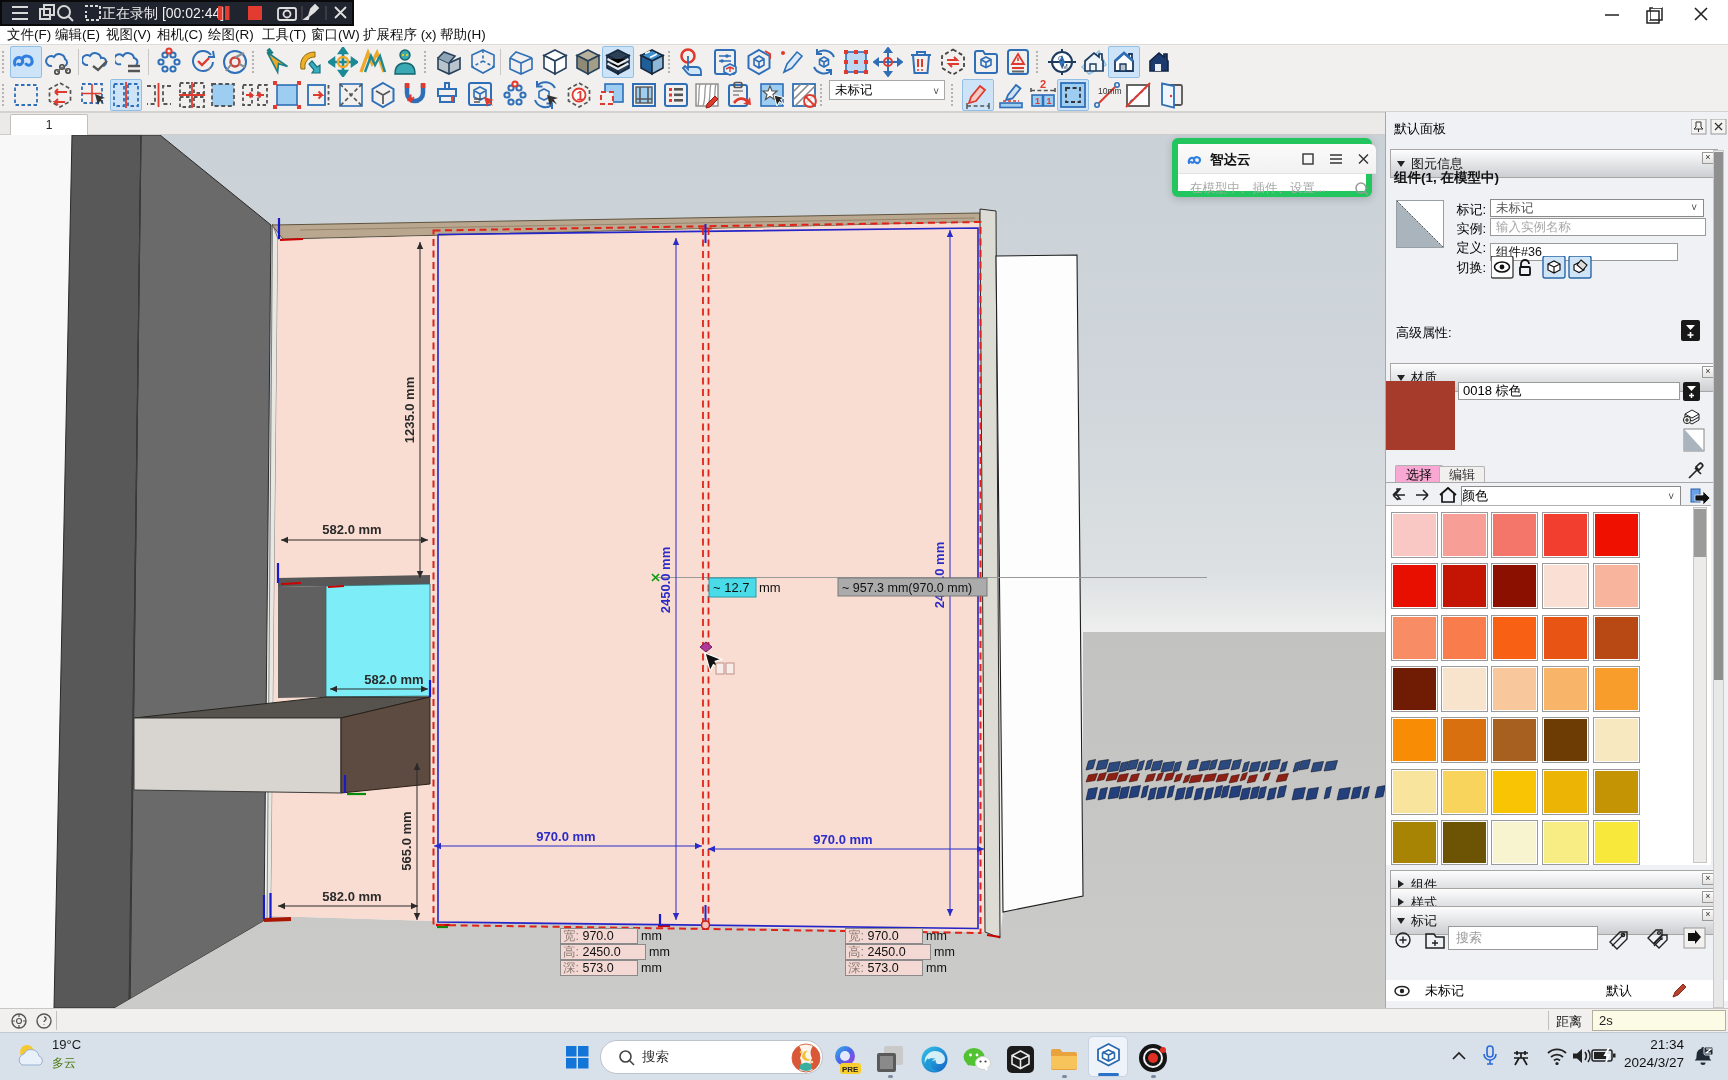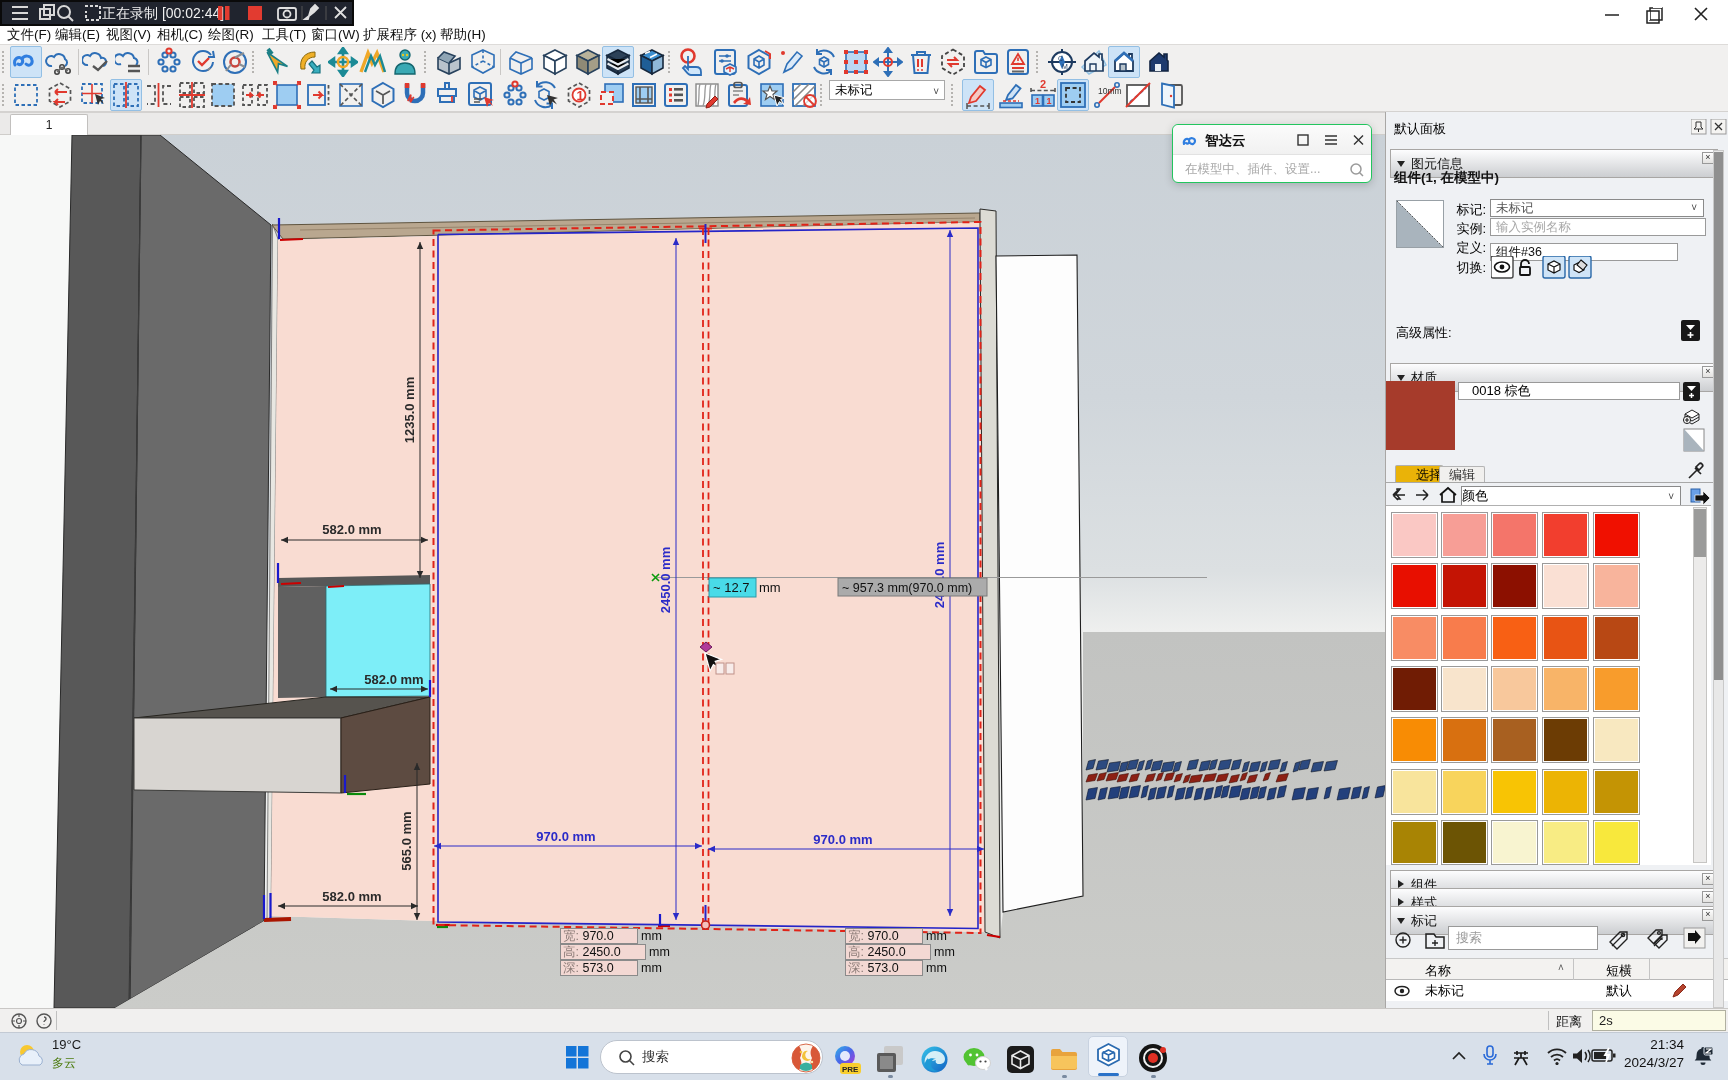"智达云" #floatwin { border: 1px solid #22c55e -> 6px solid #22c55e; top: 124px -> 138px }
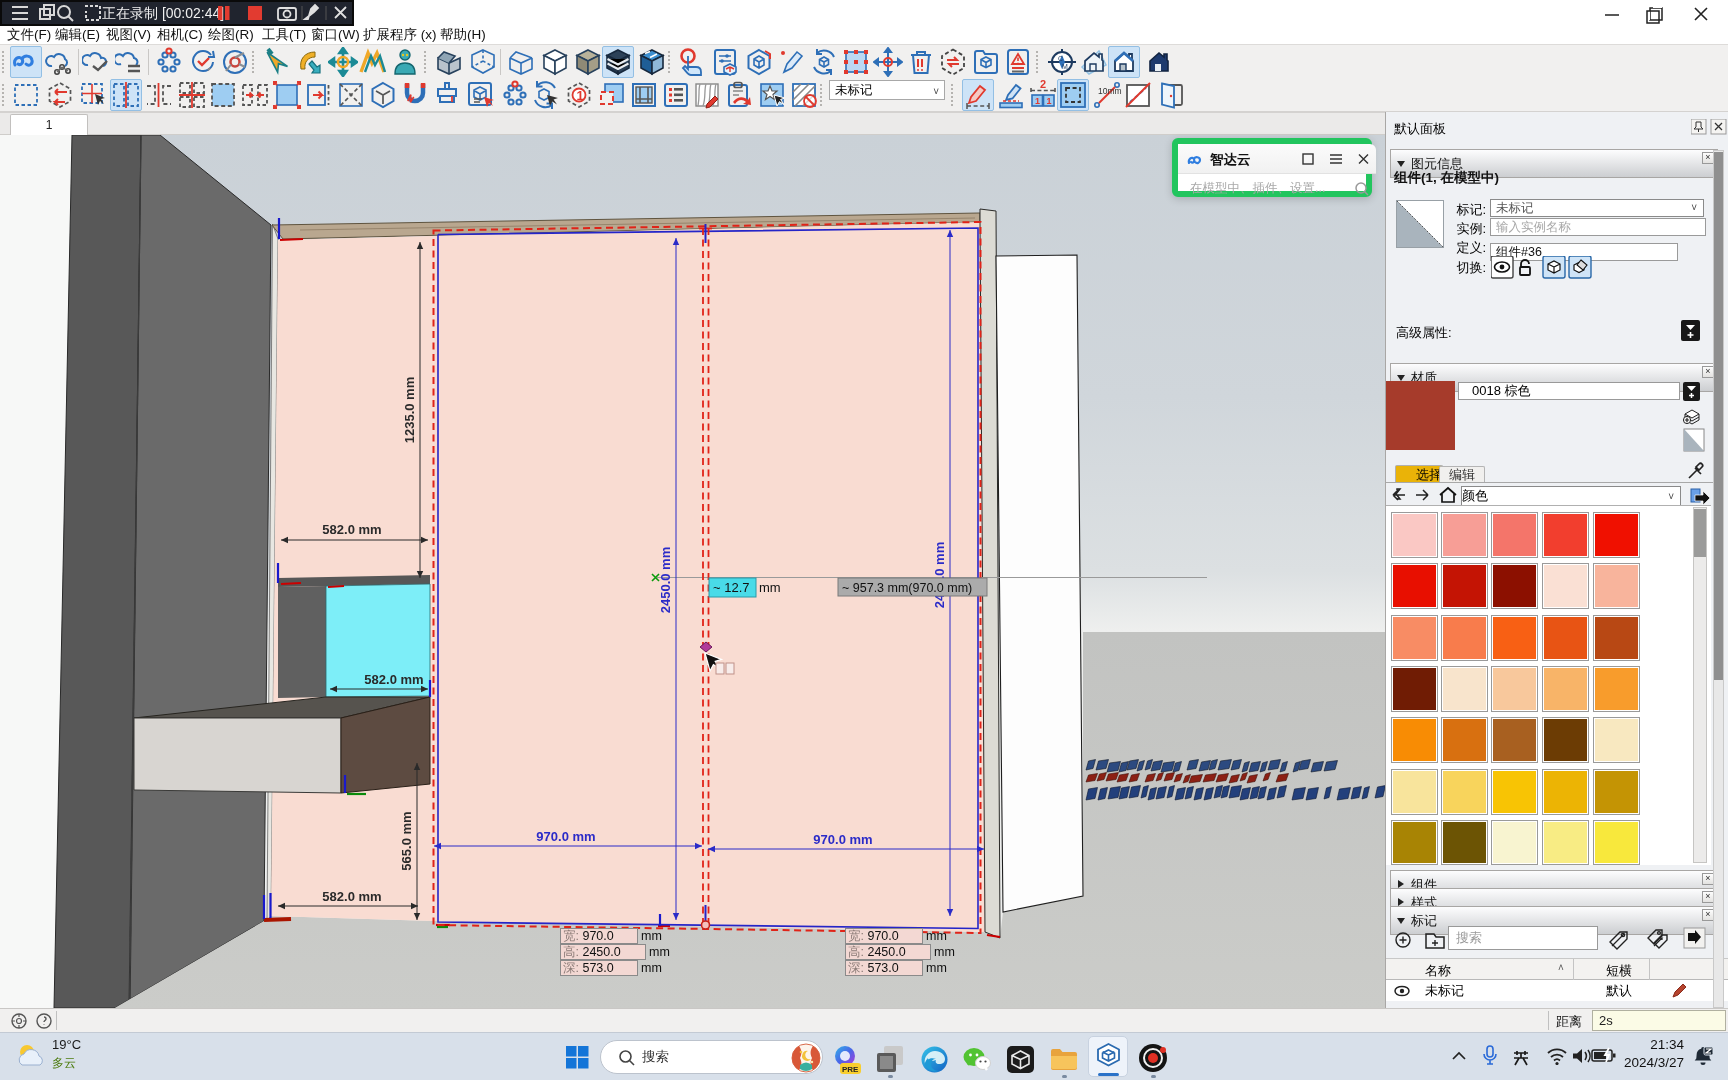"0018 棕色" span { margin-left: 13px -> 4px }
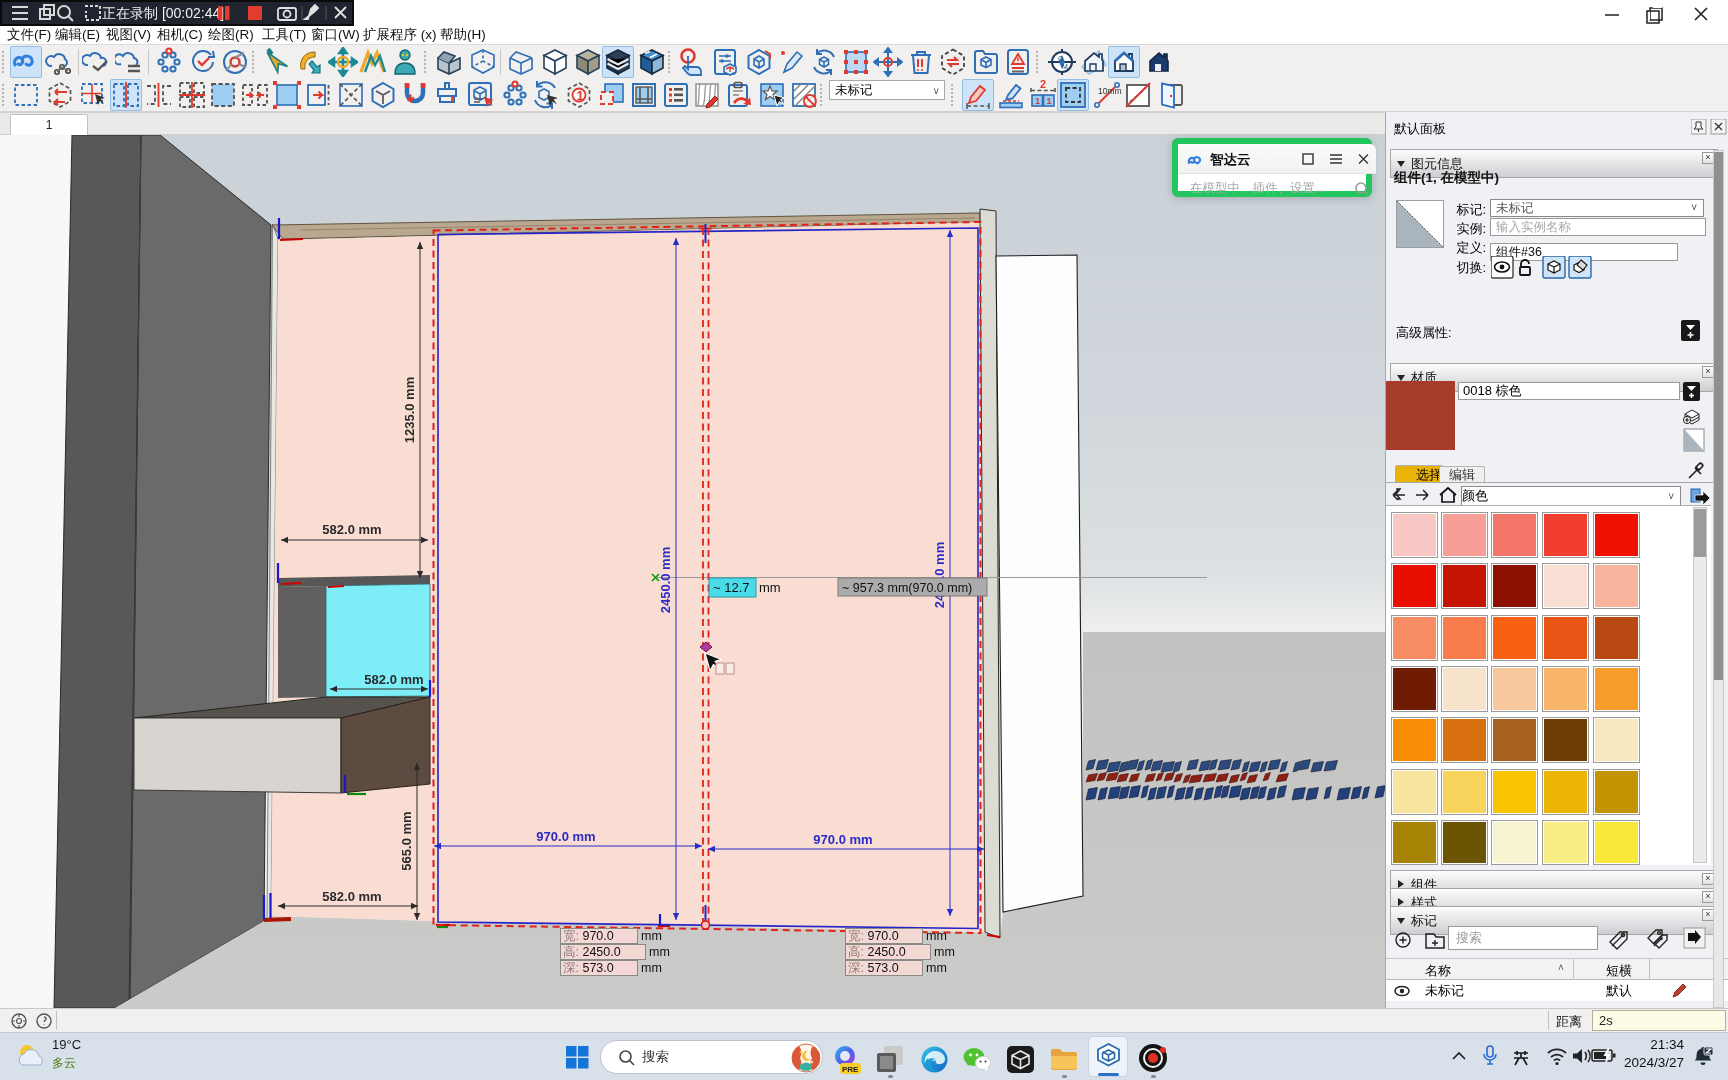"选择" div.abs { background: #eab308 -> #f9a8d4; text-align: right -> center }
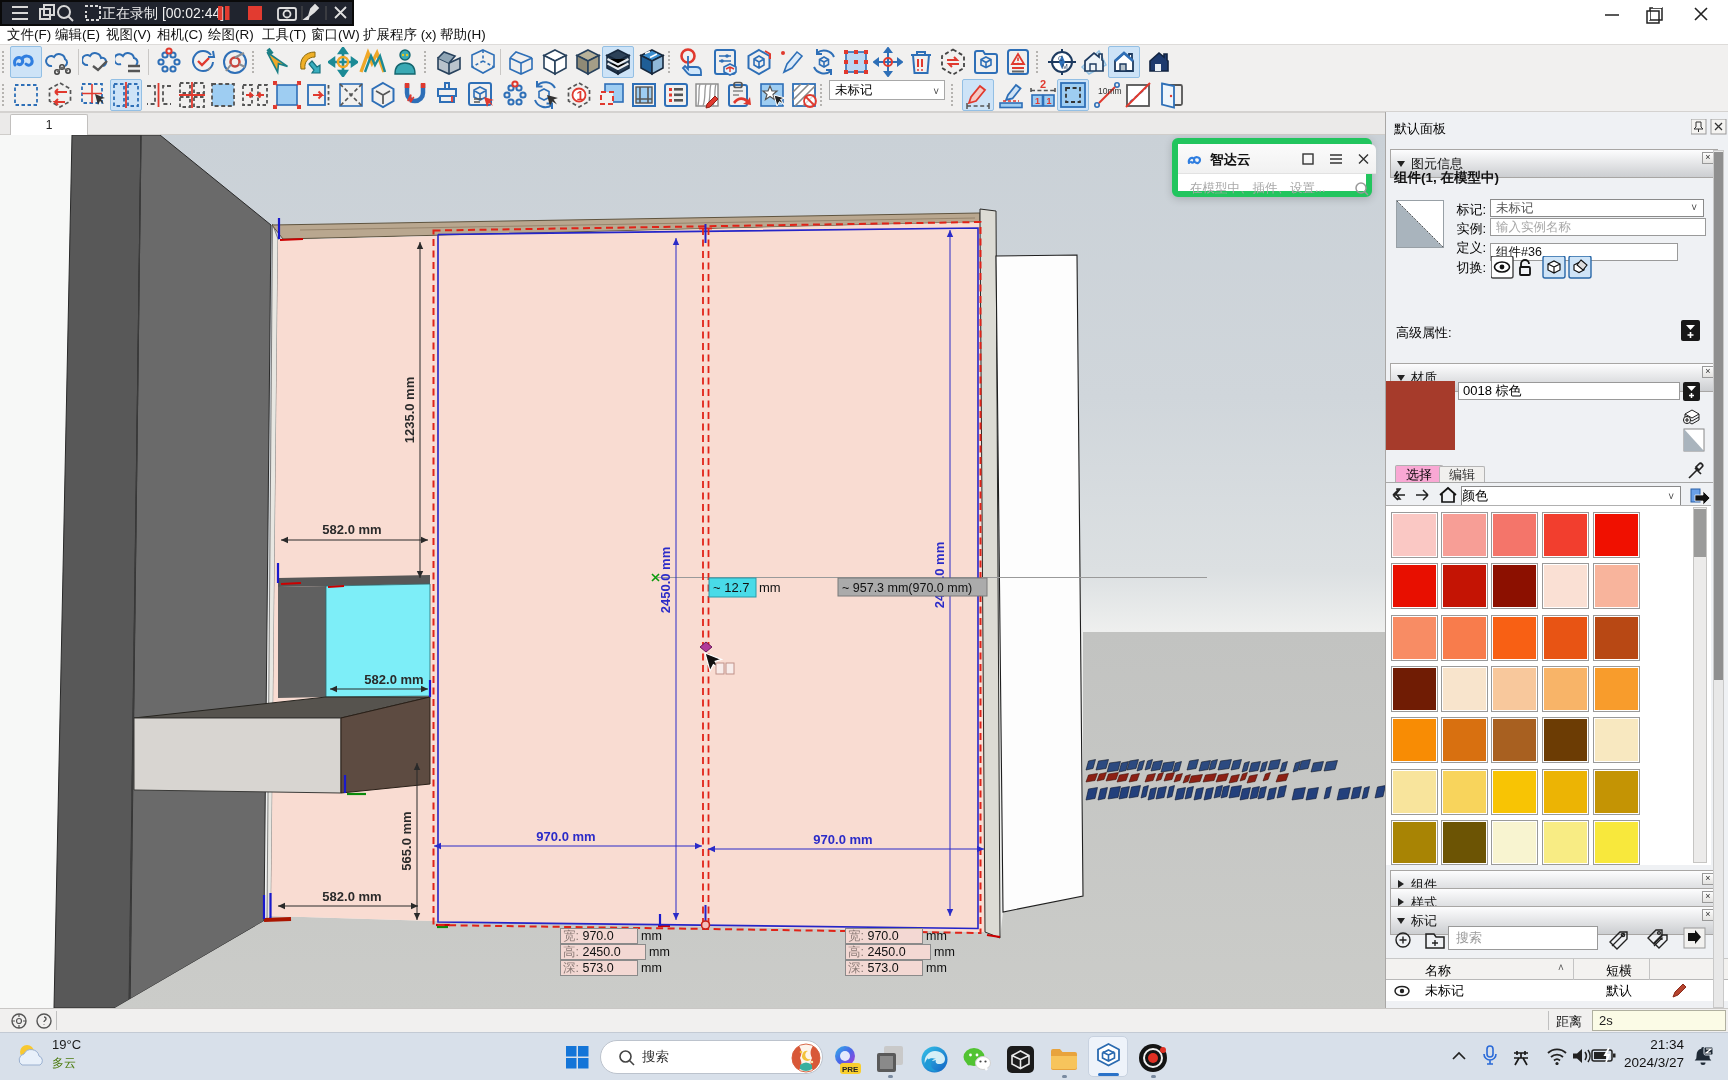"名称" div.abs { html: <div> <span>名称</span> <span>˄</span> <span>短横</span> <div></div> <div></div> </div> -> none }
